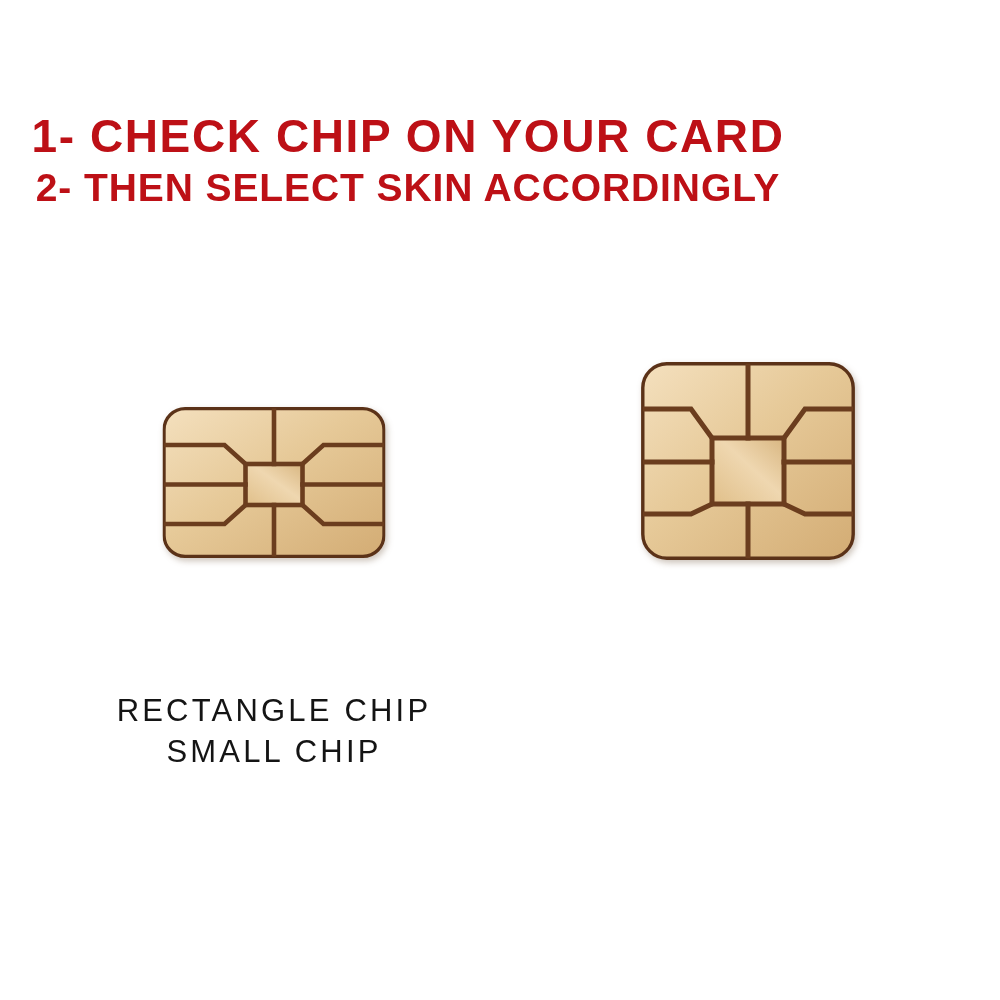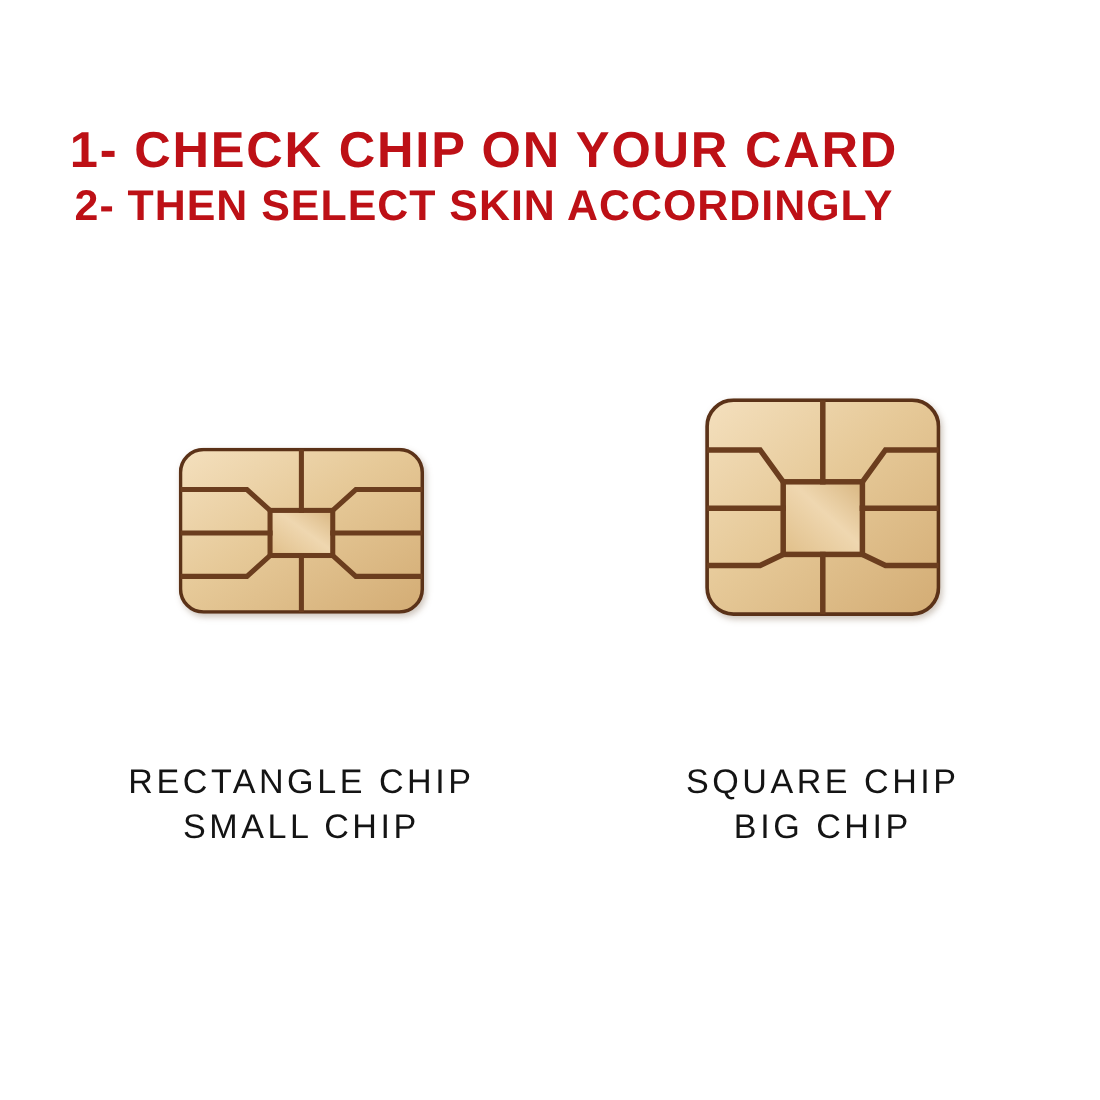"1- CHECK CHIP ON YOUR" .headline { padding-left: 32px -> none }
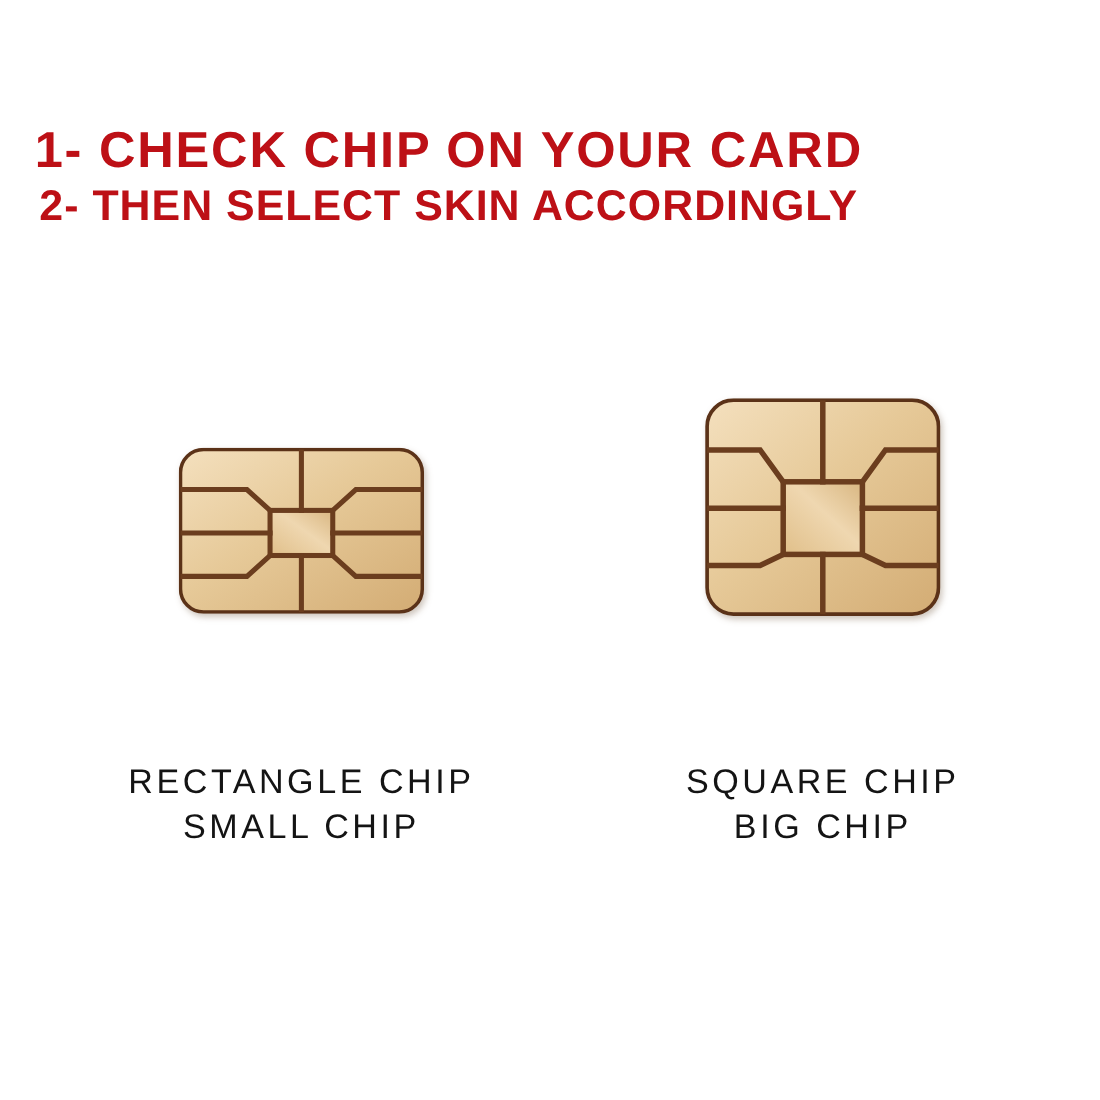"SQUARE CHIP" div.caption { html: <div> <span>SQUARE CHIP</span> <span>BIG CHIP</span> </div> -> none }
